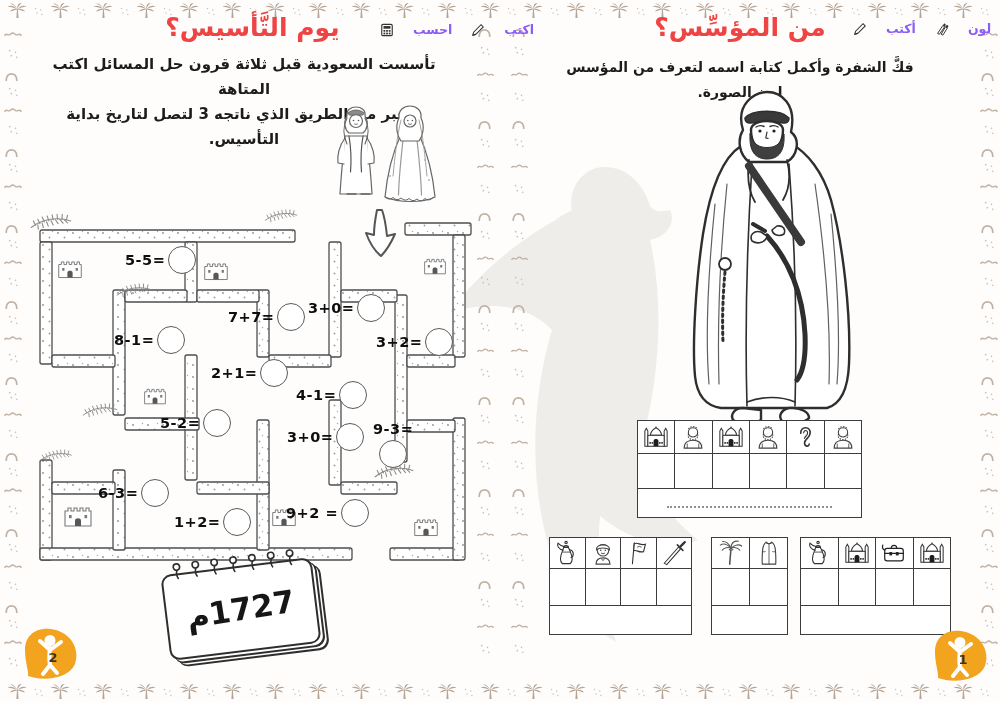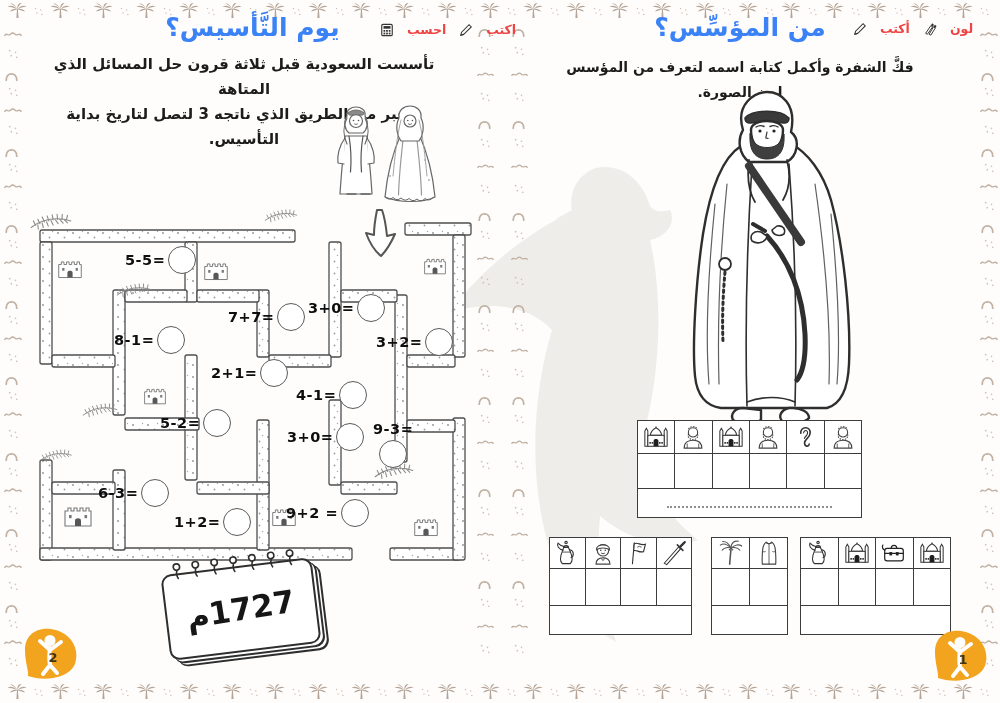"يوم التَّأسيس؟" .ws-title { color: #3b82f6 -> #ef4444 }
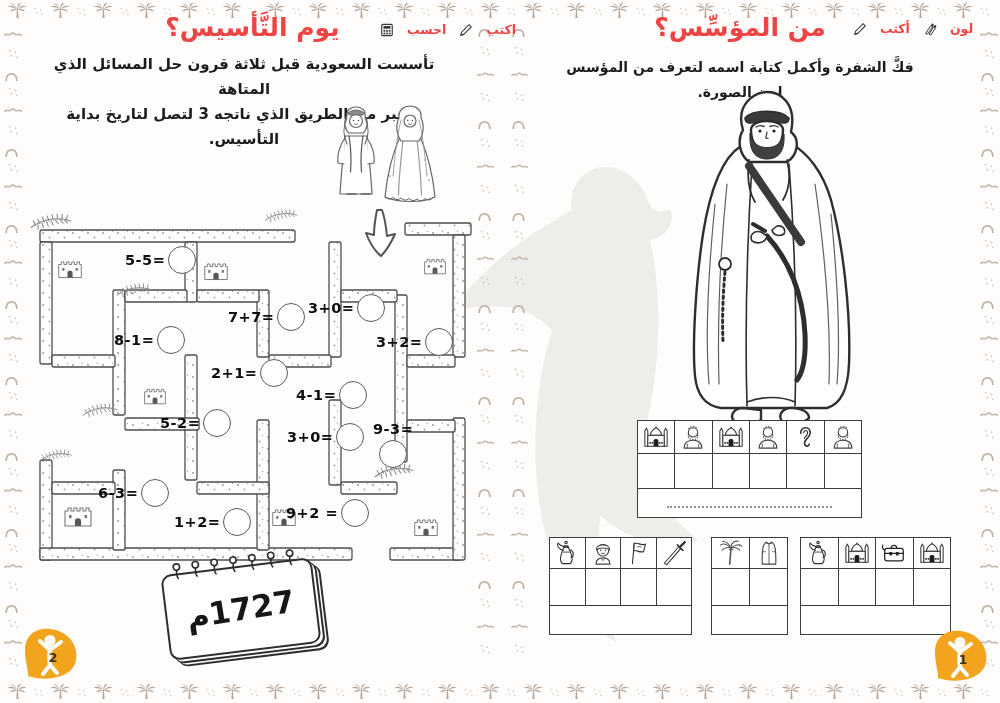"احسب" .toolbar { color: #ef4444 -> #8b5cf6; gap: 13px -> 19px }
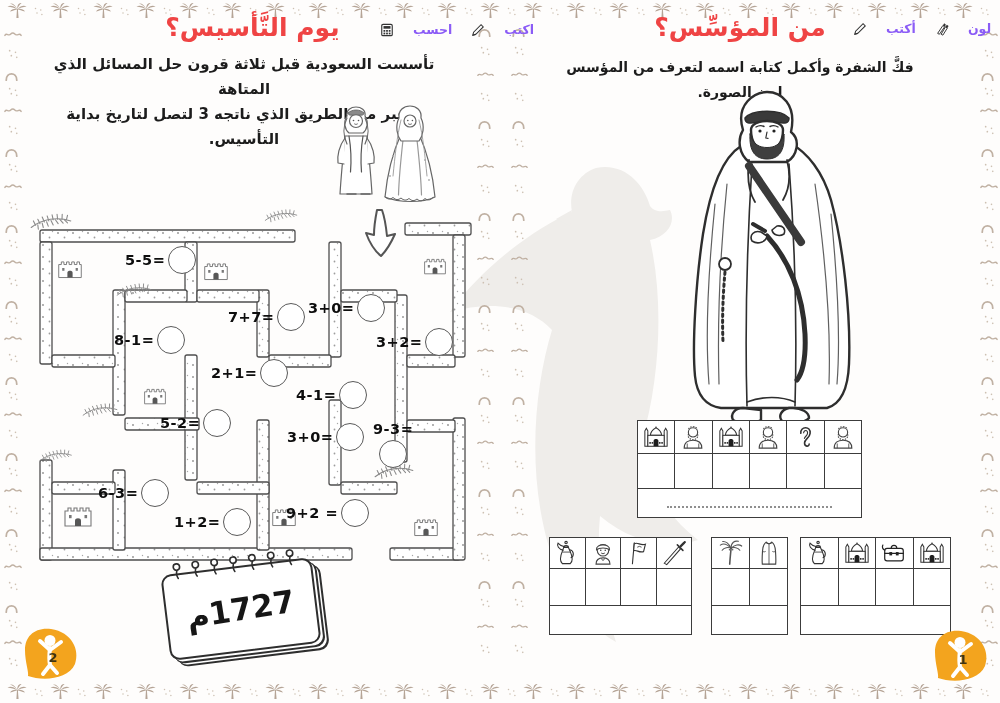"تأسست السعودية قبل ثلاثة قرون" div { text: الذي -> اكتب }
